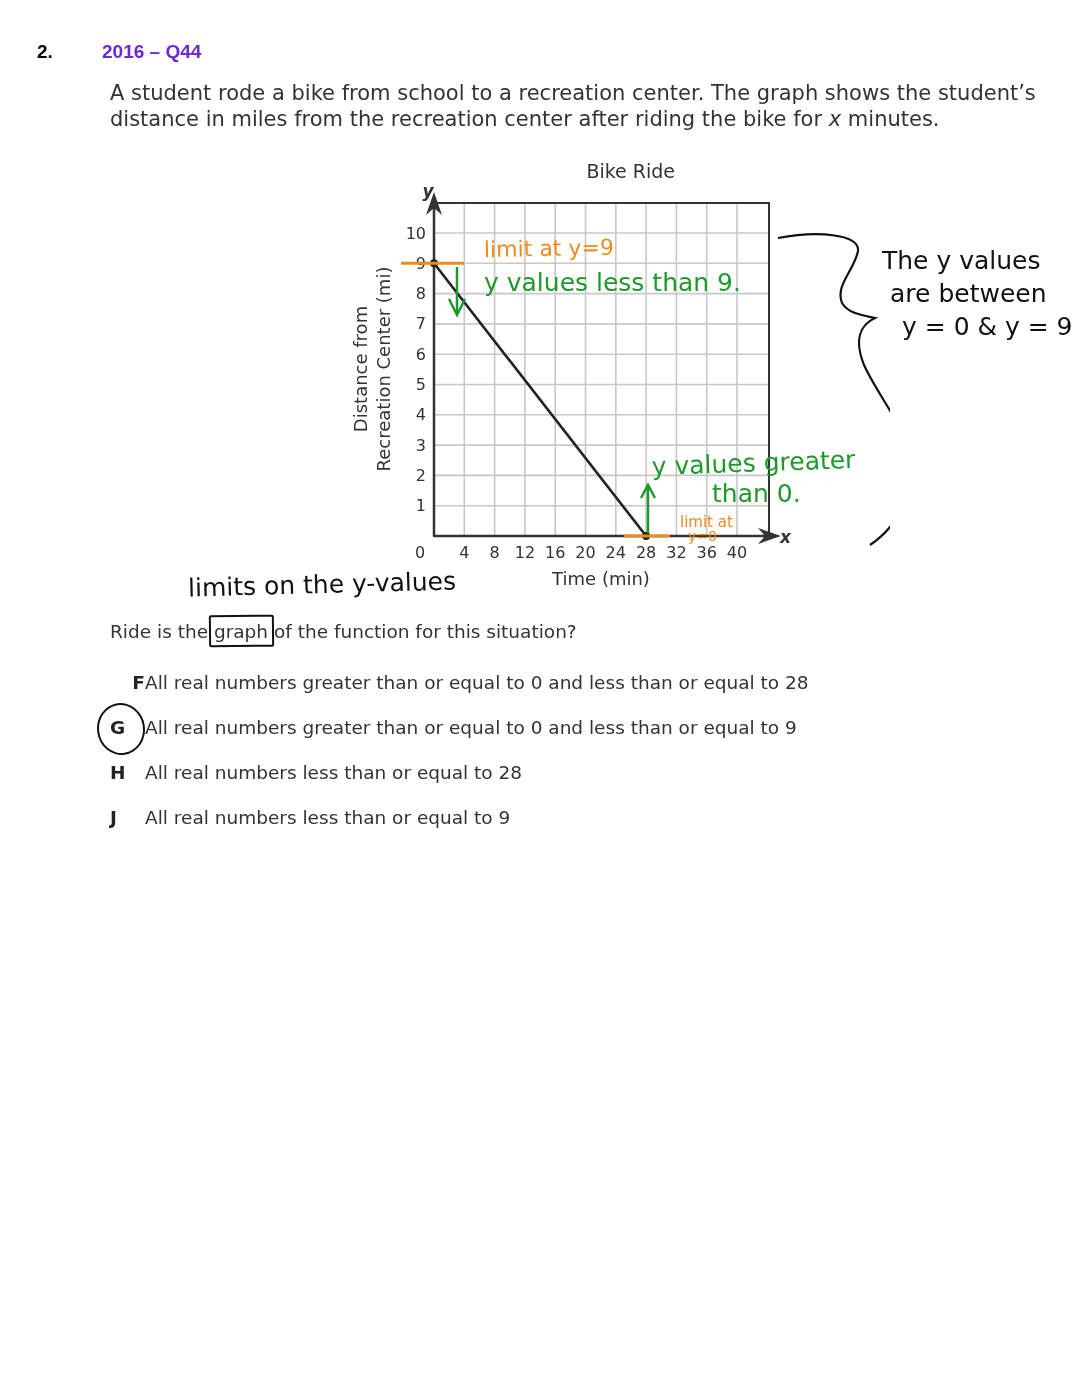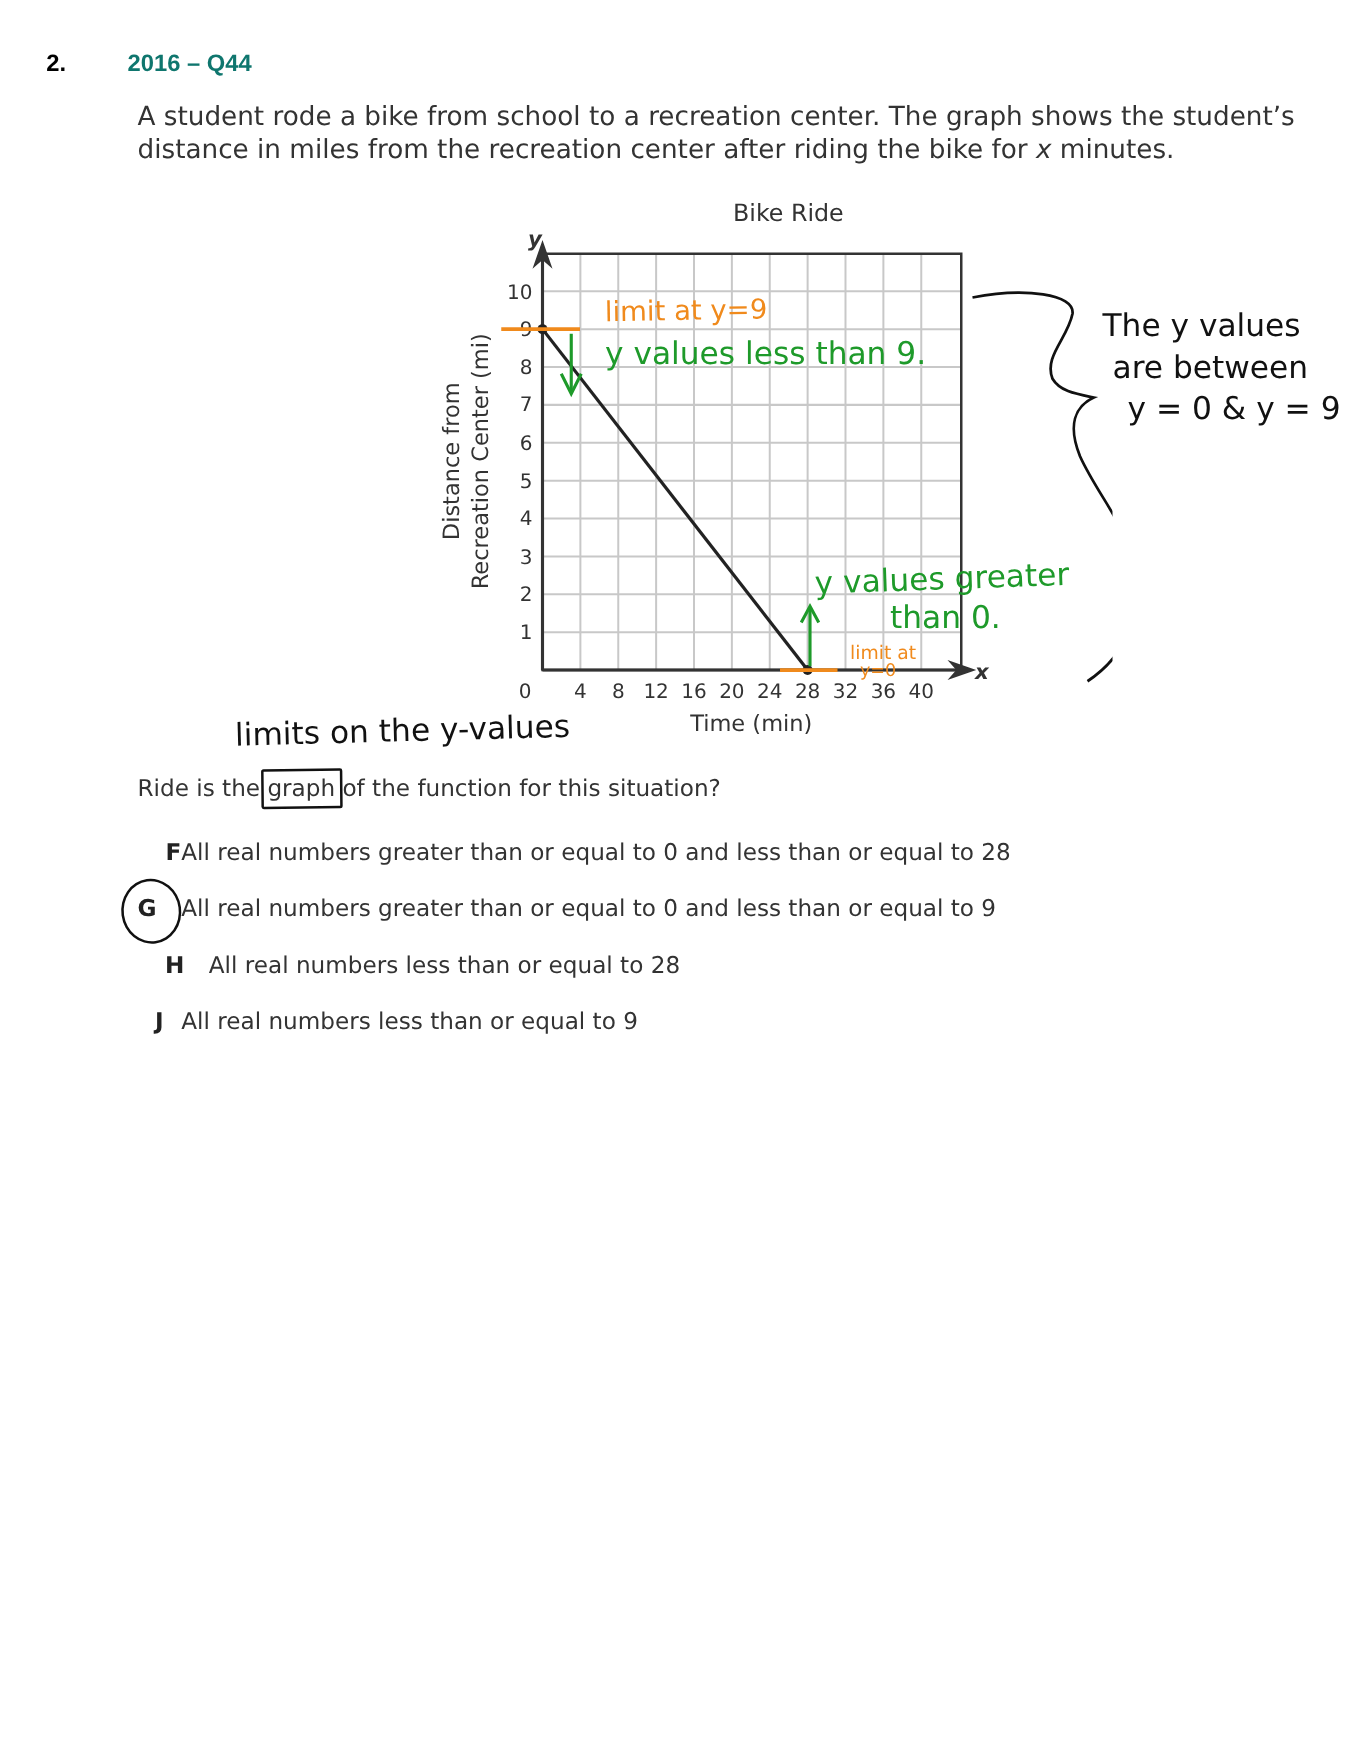"2016 – Q44" .qid { color: #0f766e -> #6d28d9 }
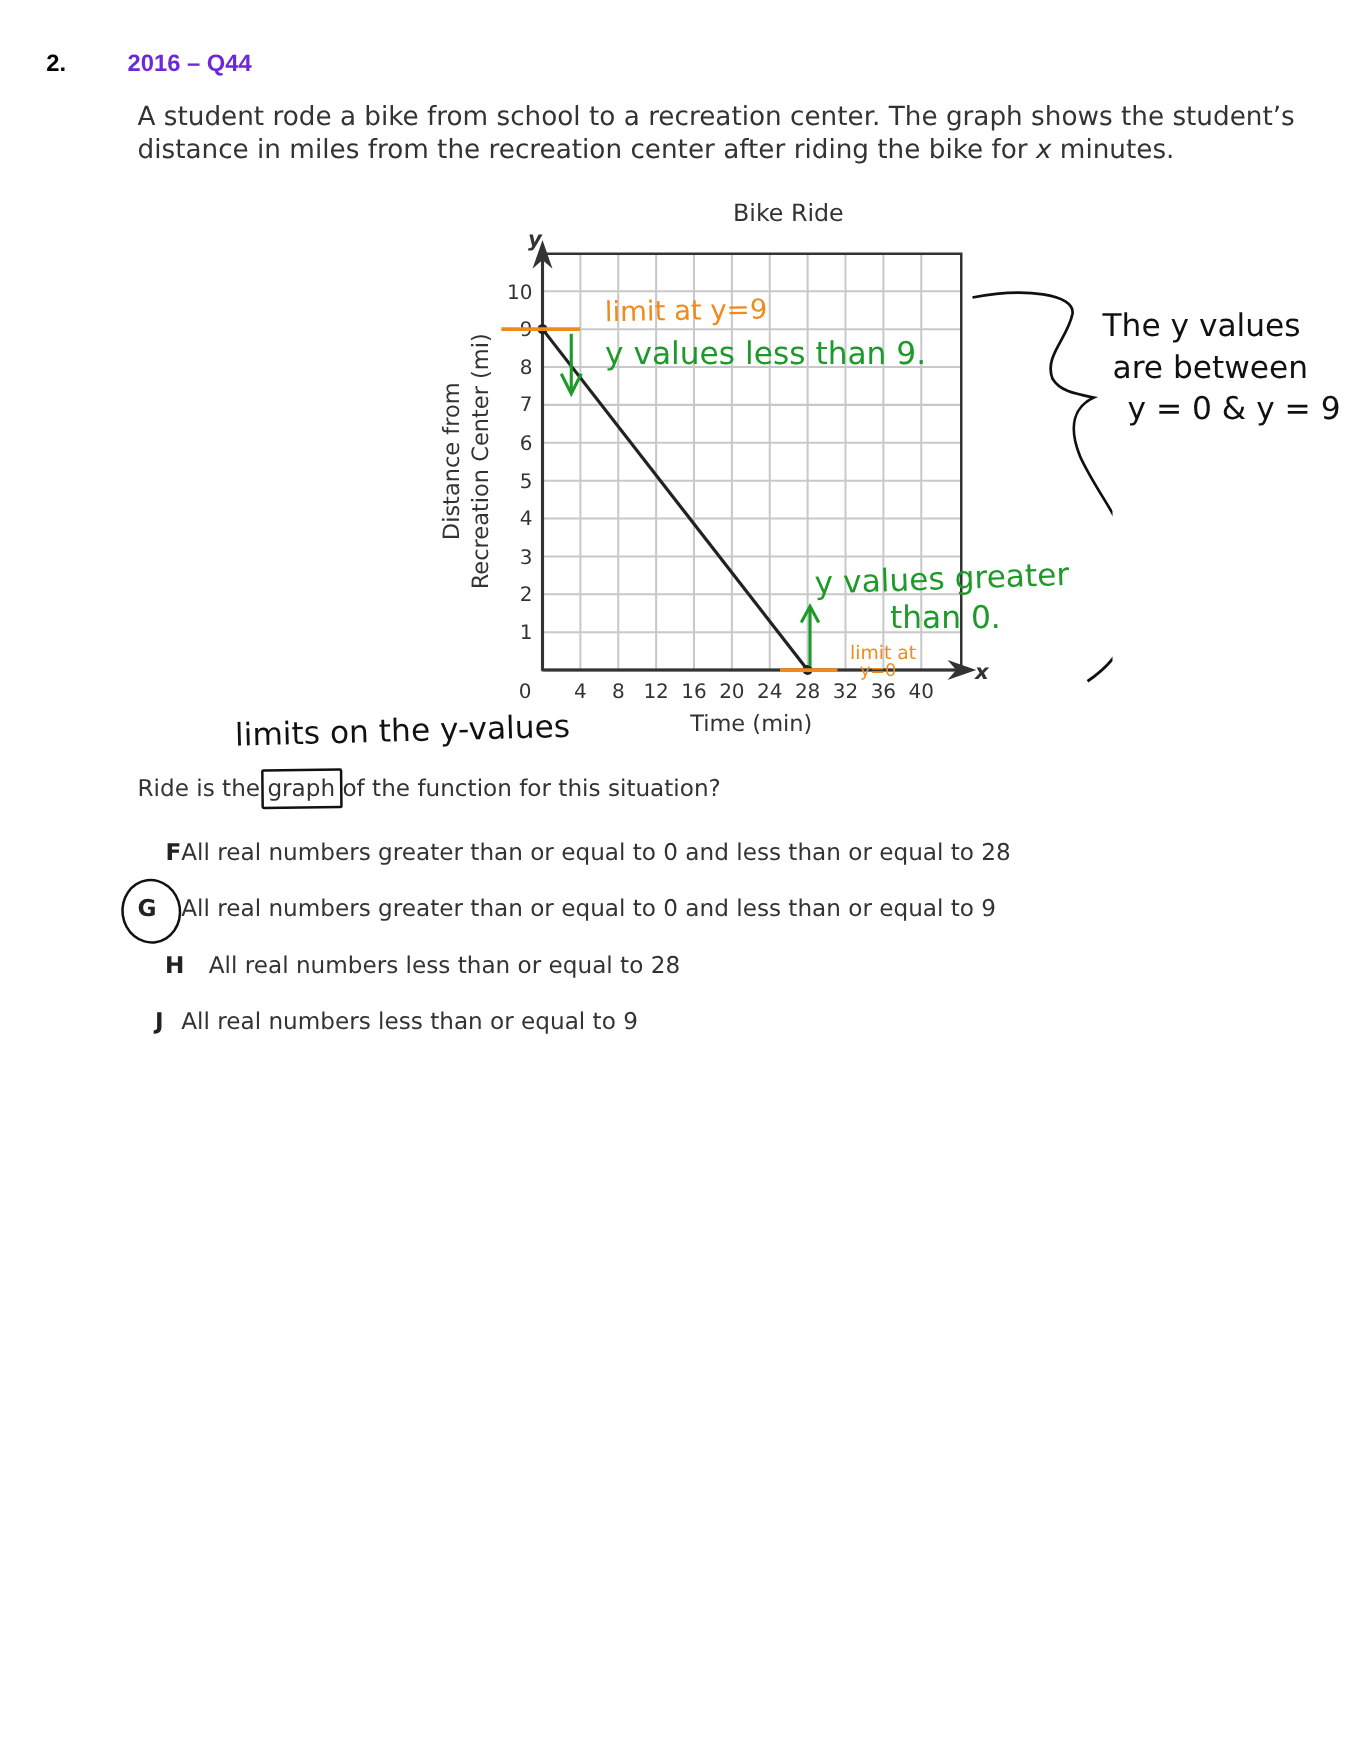"H All real numbers less" div.abs { margin-left: 22px -> none }
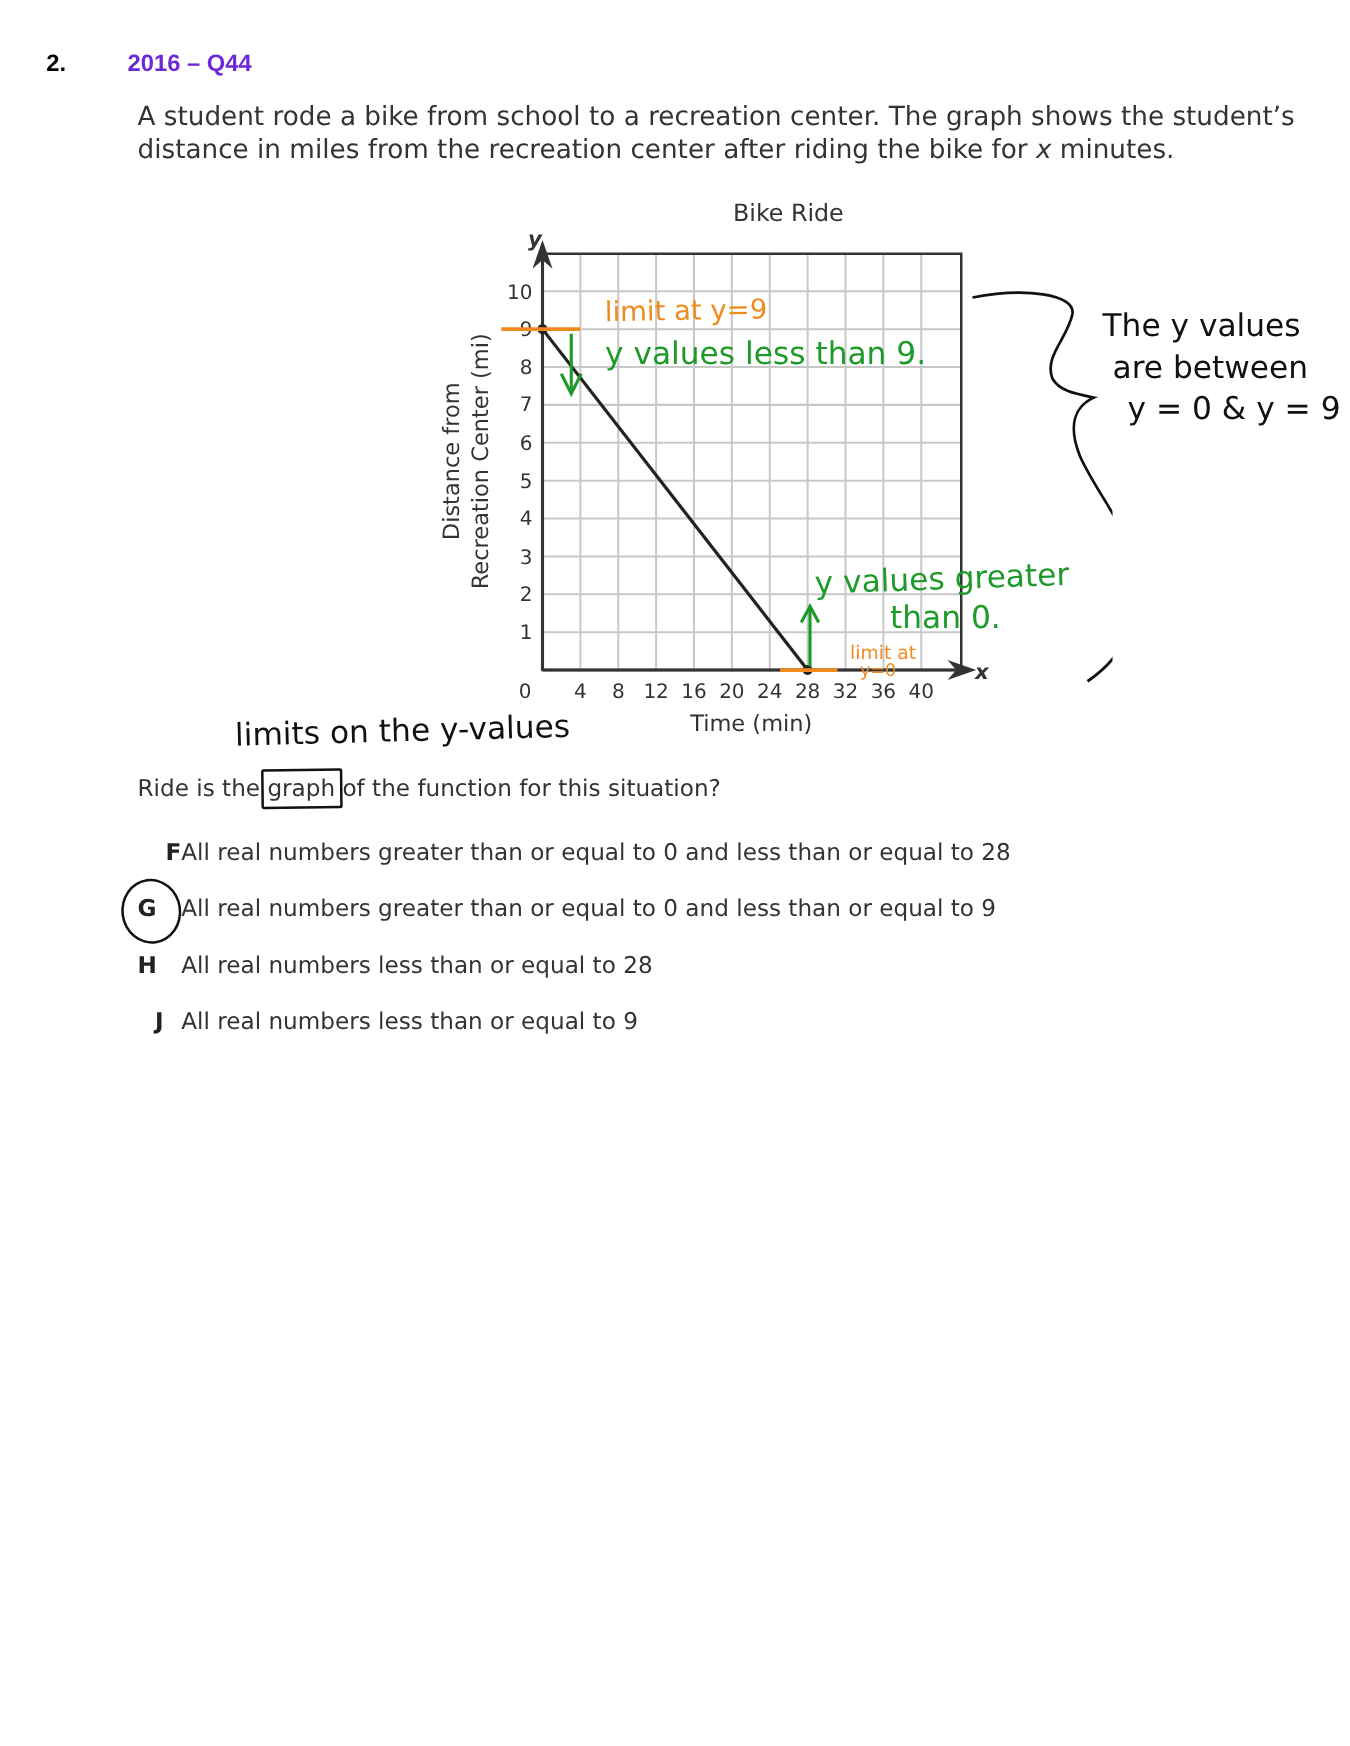"J All real numbers less" div.abs { text-align: center -> none }
